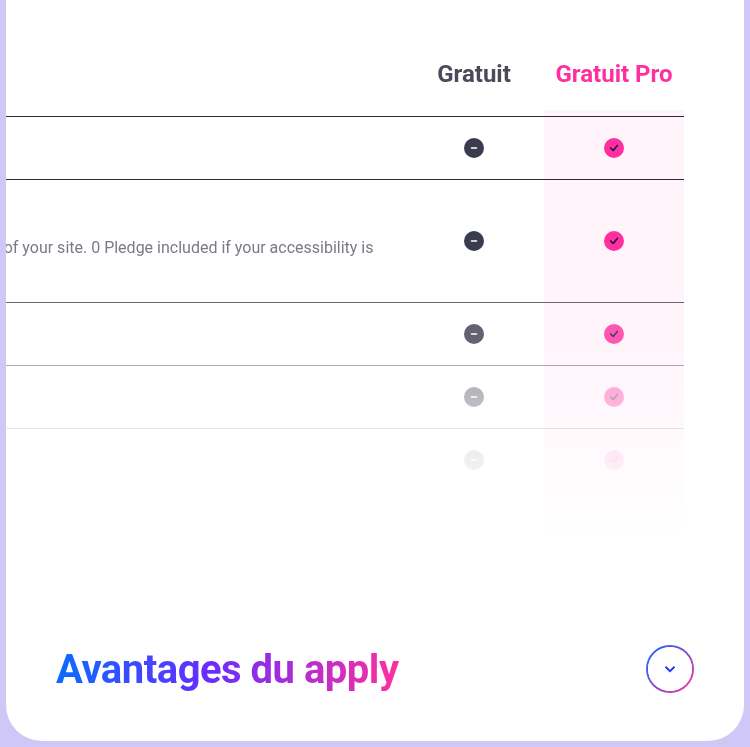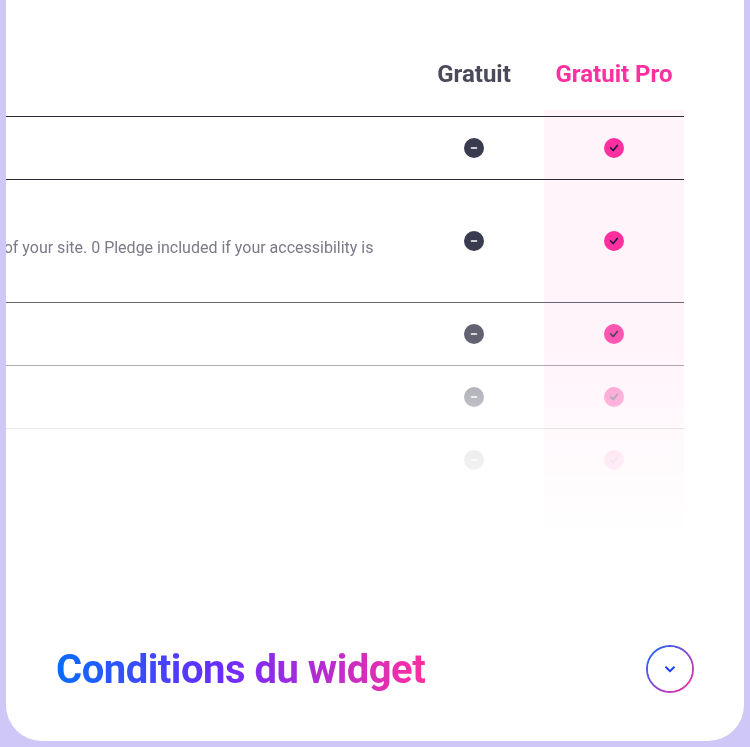"Conditions du widget" div.section-title { text: Conditions du widget -> Avantages du apply }
